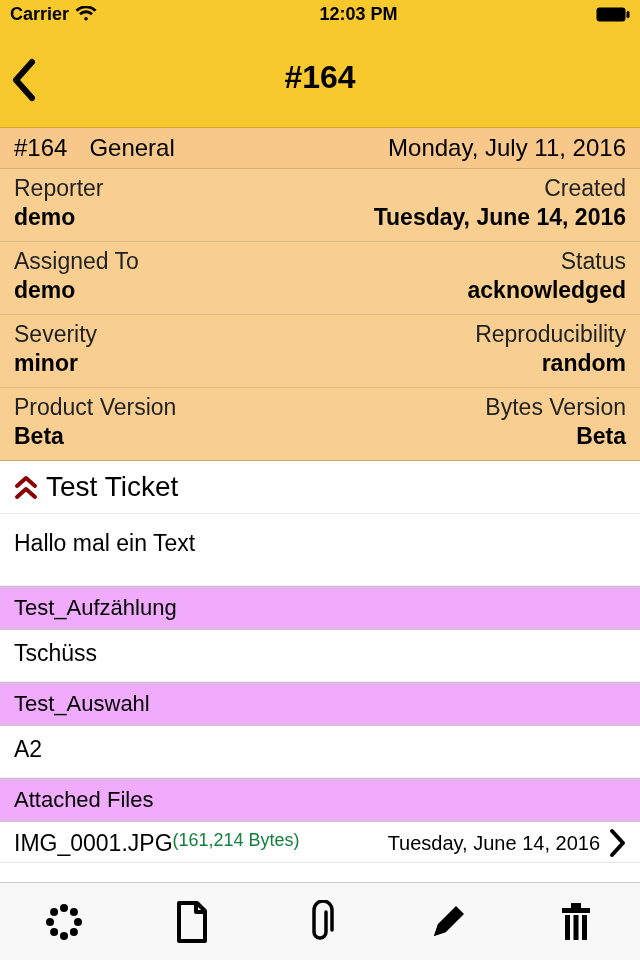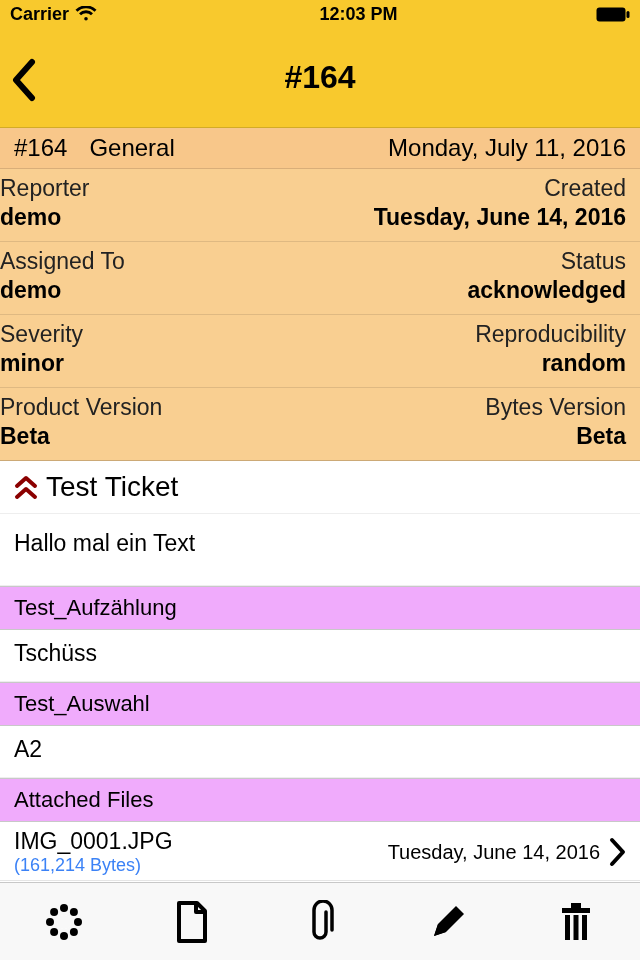"Reporter" .meta-row { padding: 6px 14px 10px 0 -> 6px 14px 10px 14px }
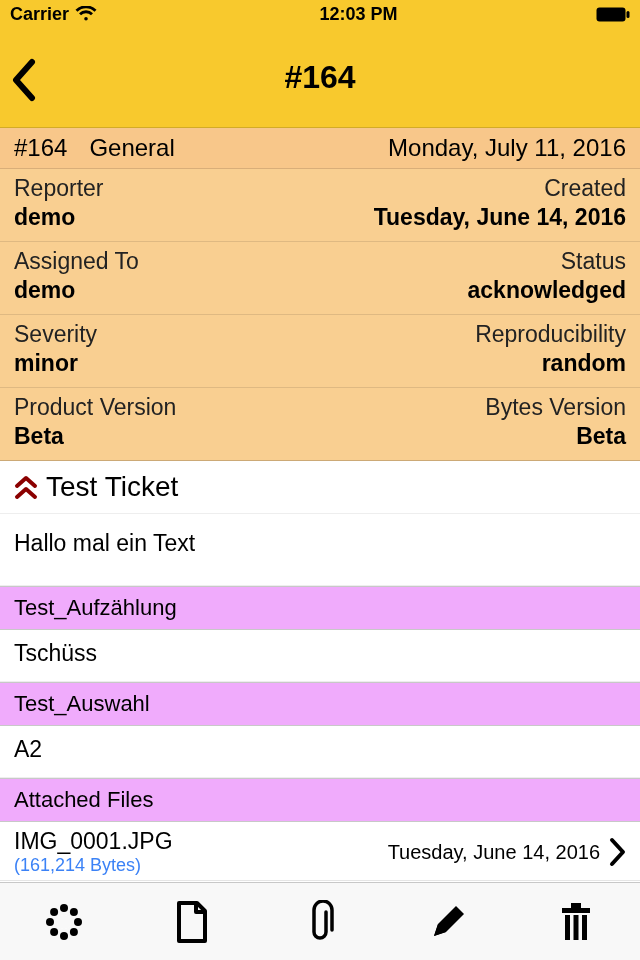"IMG_0001.JPG" .file-left { flex-direction: column -> row }
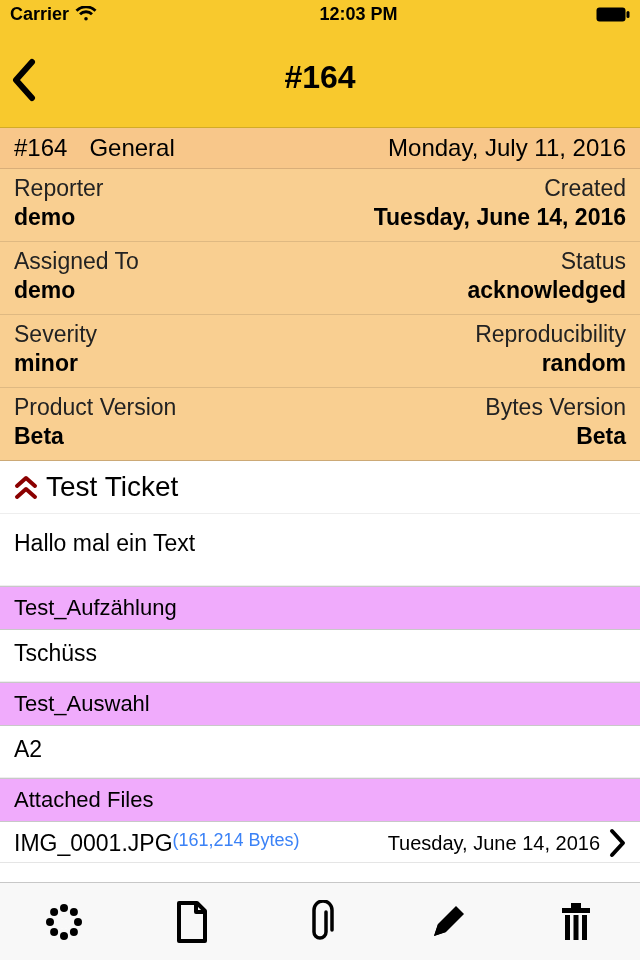"(161,214 Bytes)" .file-size { color: #3b82f6 -> #15803d }
